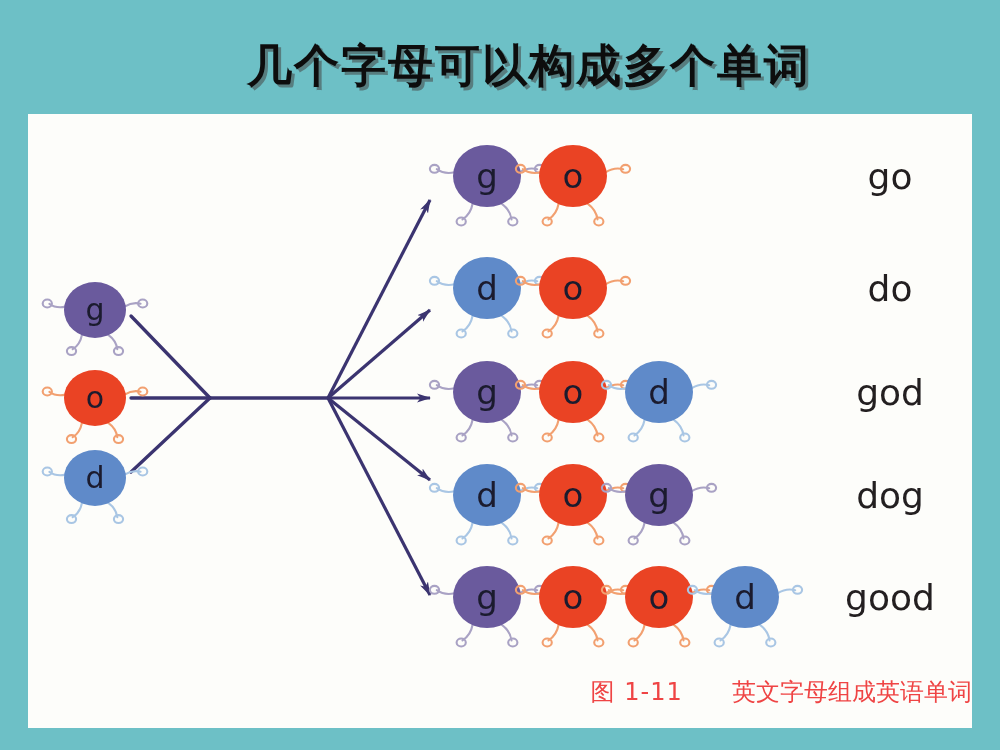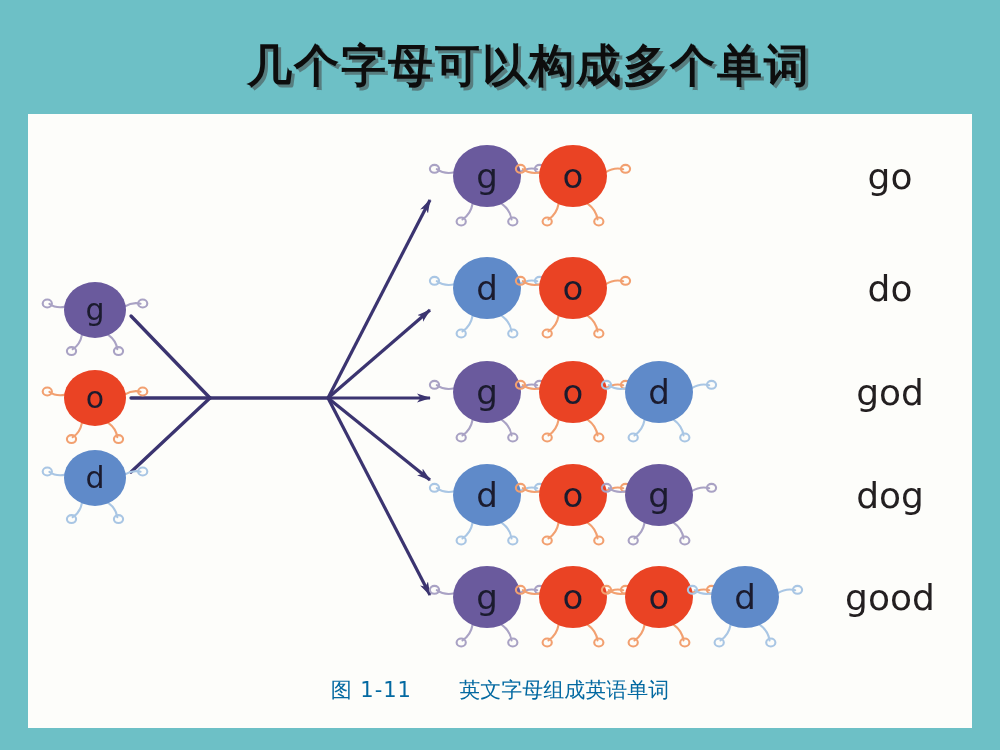"图 1-11 英文字母组成英语单词" #caption { color: #0369a1 -> #ef4444; font-size: 21px -> 24px; text-align: center -> right }
